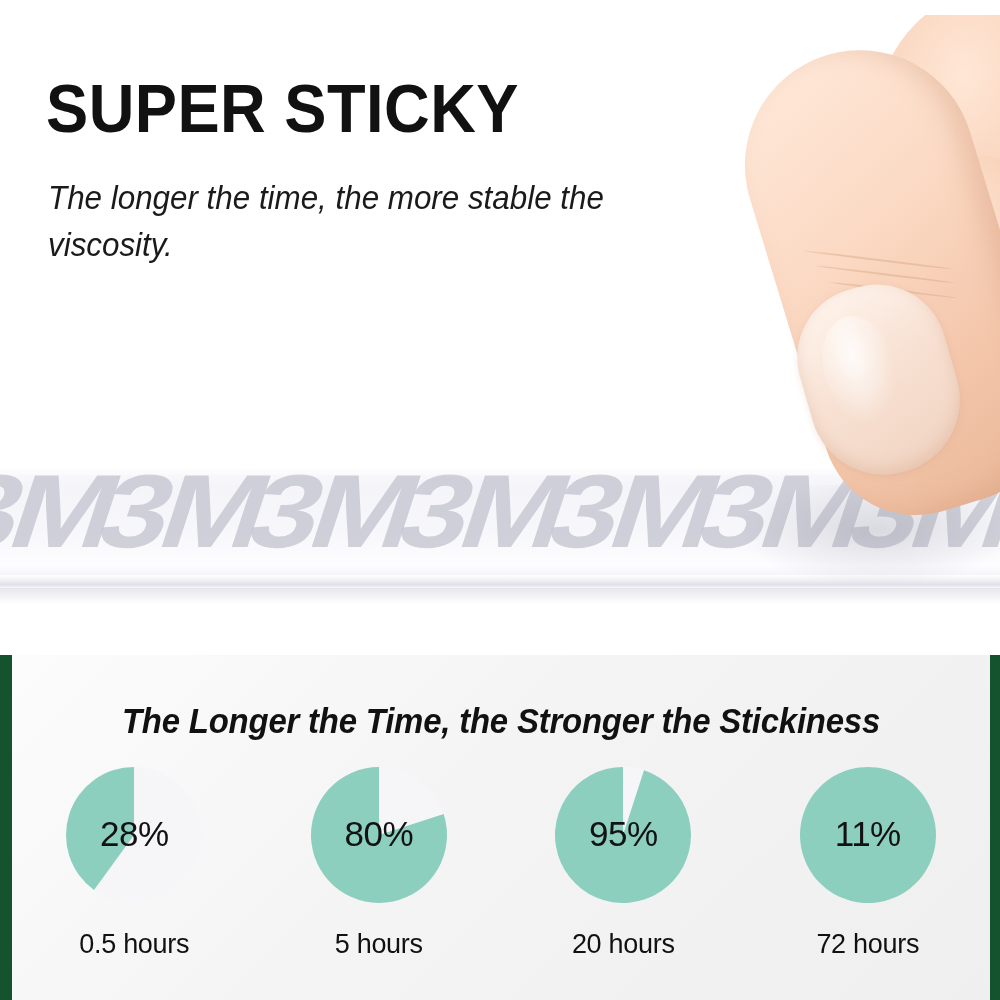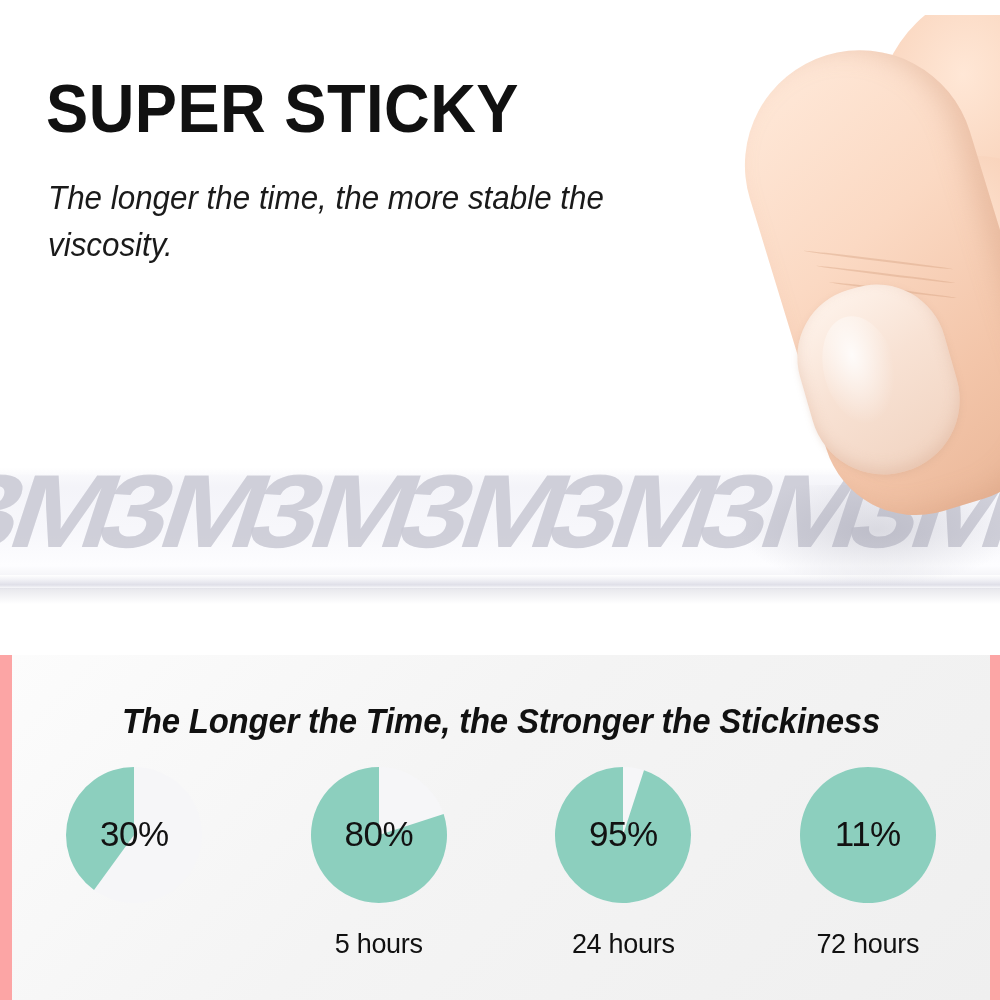"The Longer the Time, the Stronger" #bottom-panel { background: #fca5a5 -> #14532d }
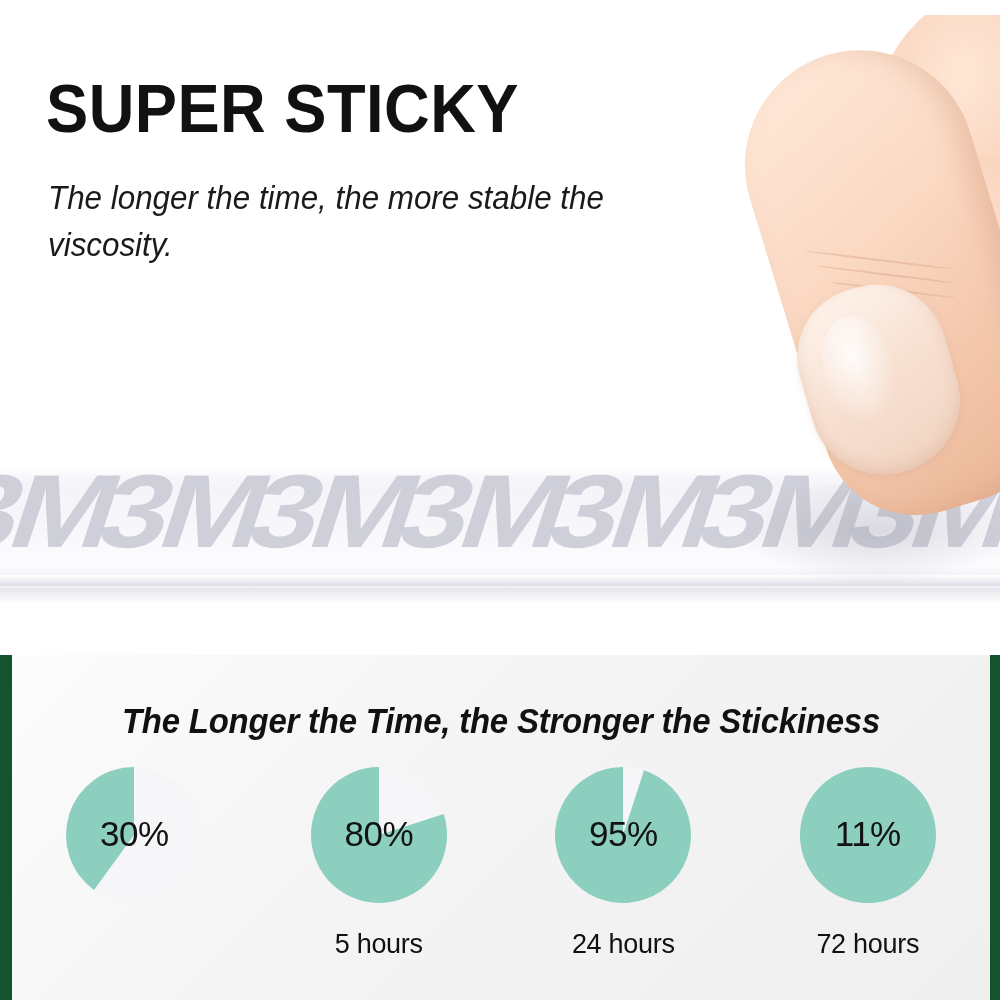"30%" div.pie-label { text: 30% -> 28% }
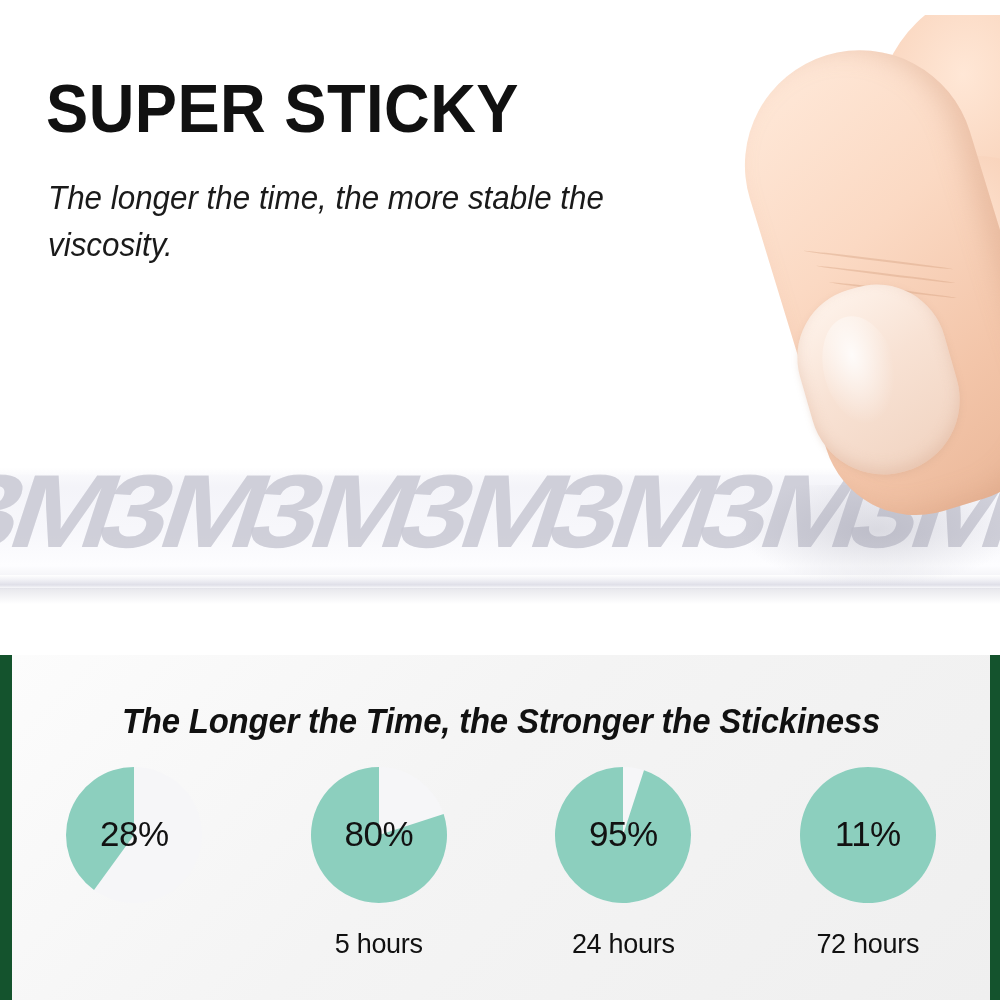"0.5 hours" div.pie-caption { html: none -> <div>0.5 hours</div> }
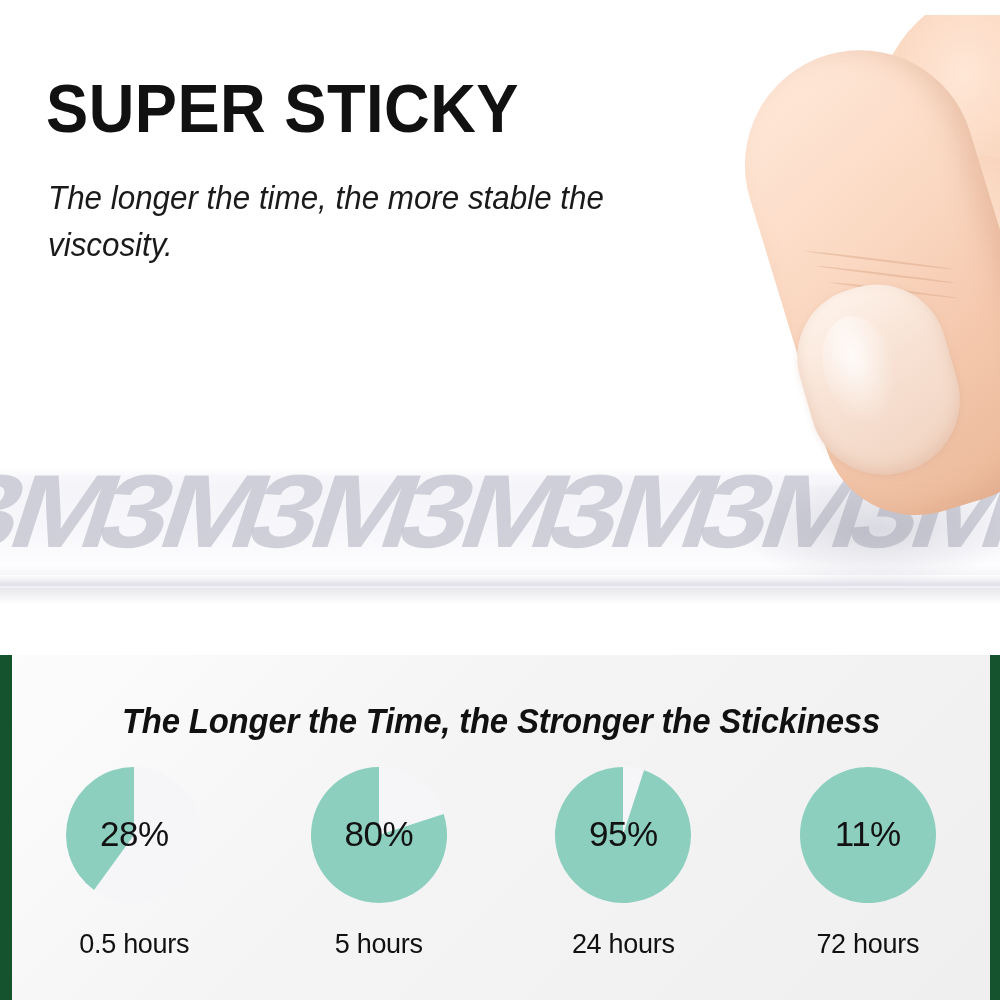"24 hours" div.pie-caption { text: 24 -> 20 }
